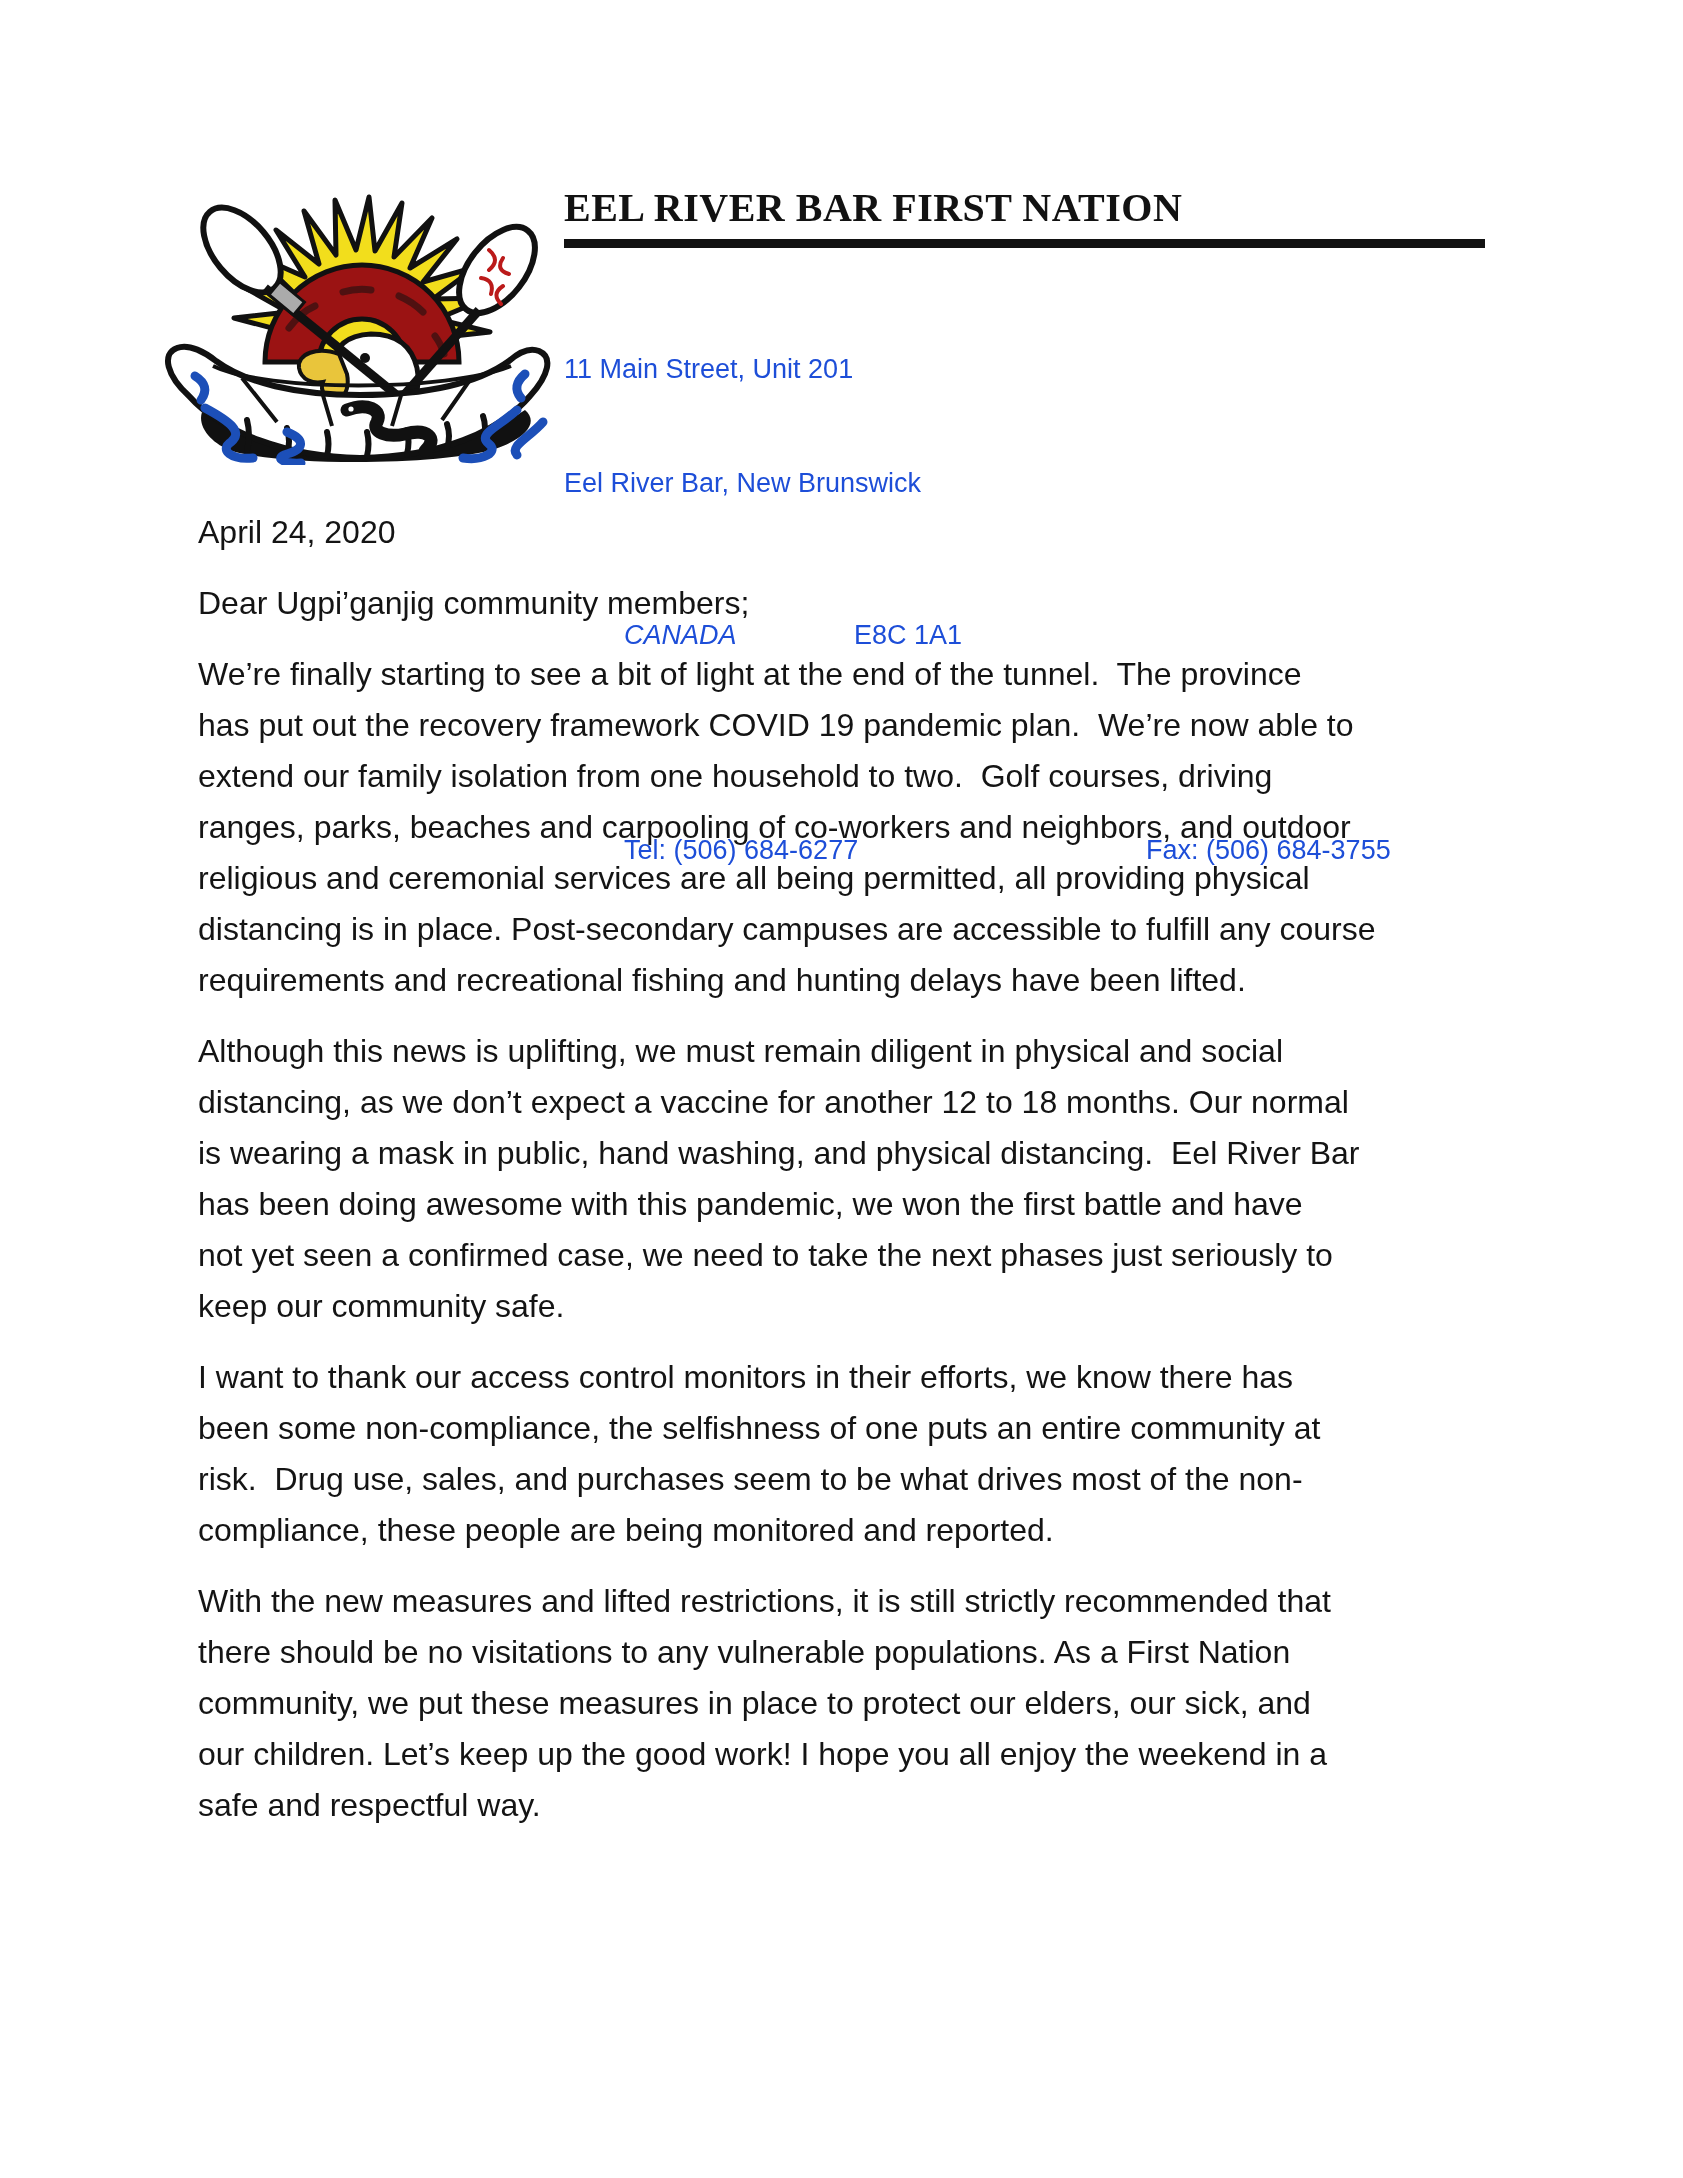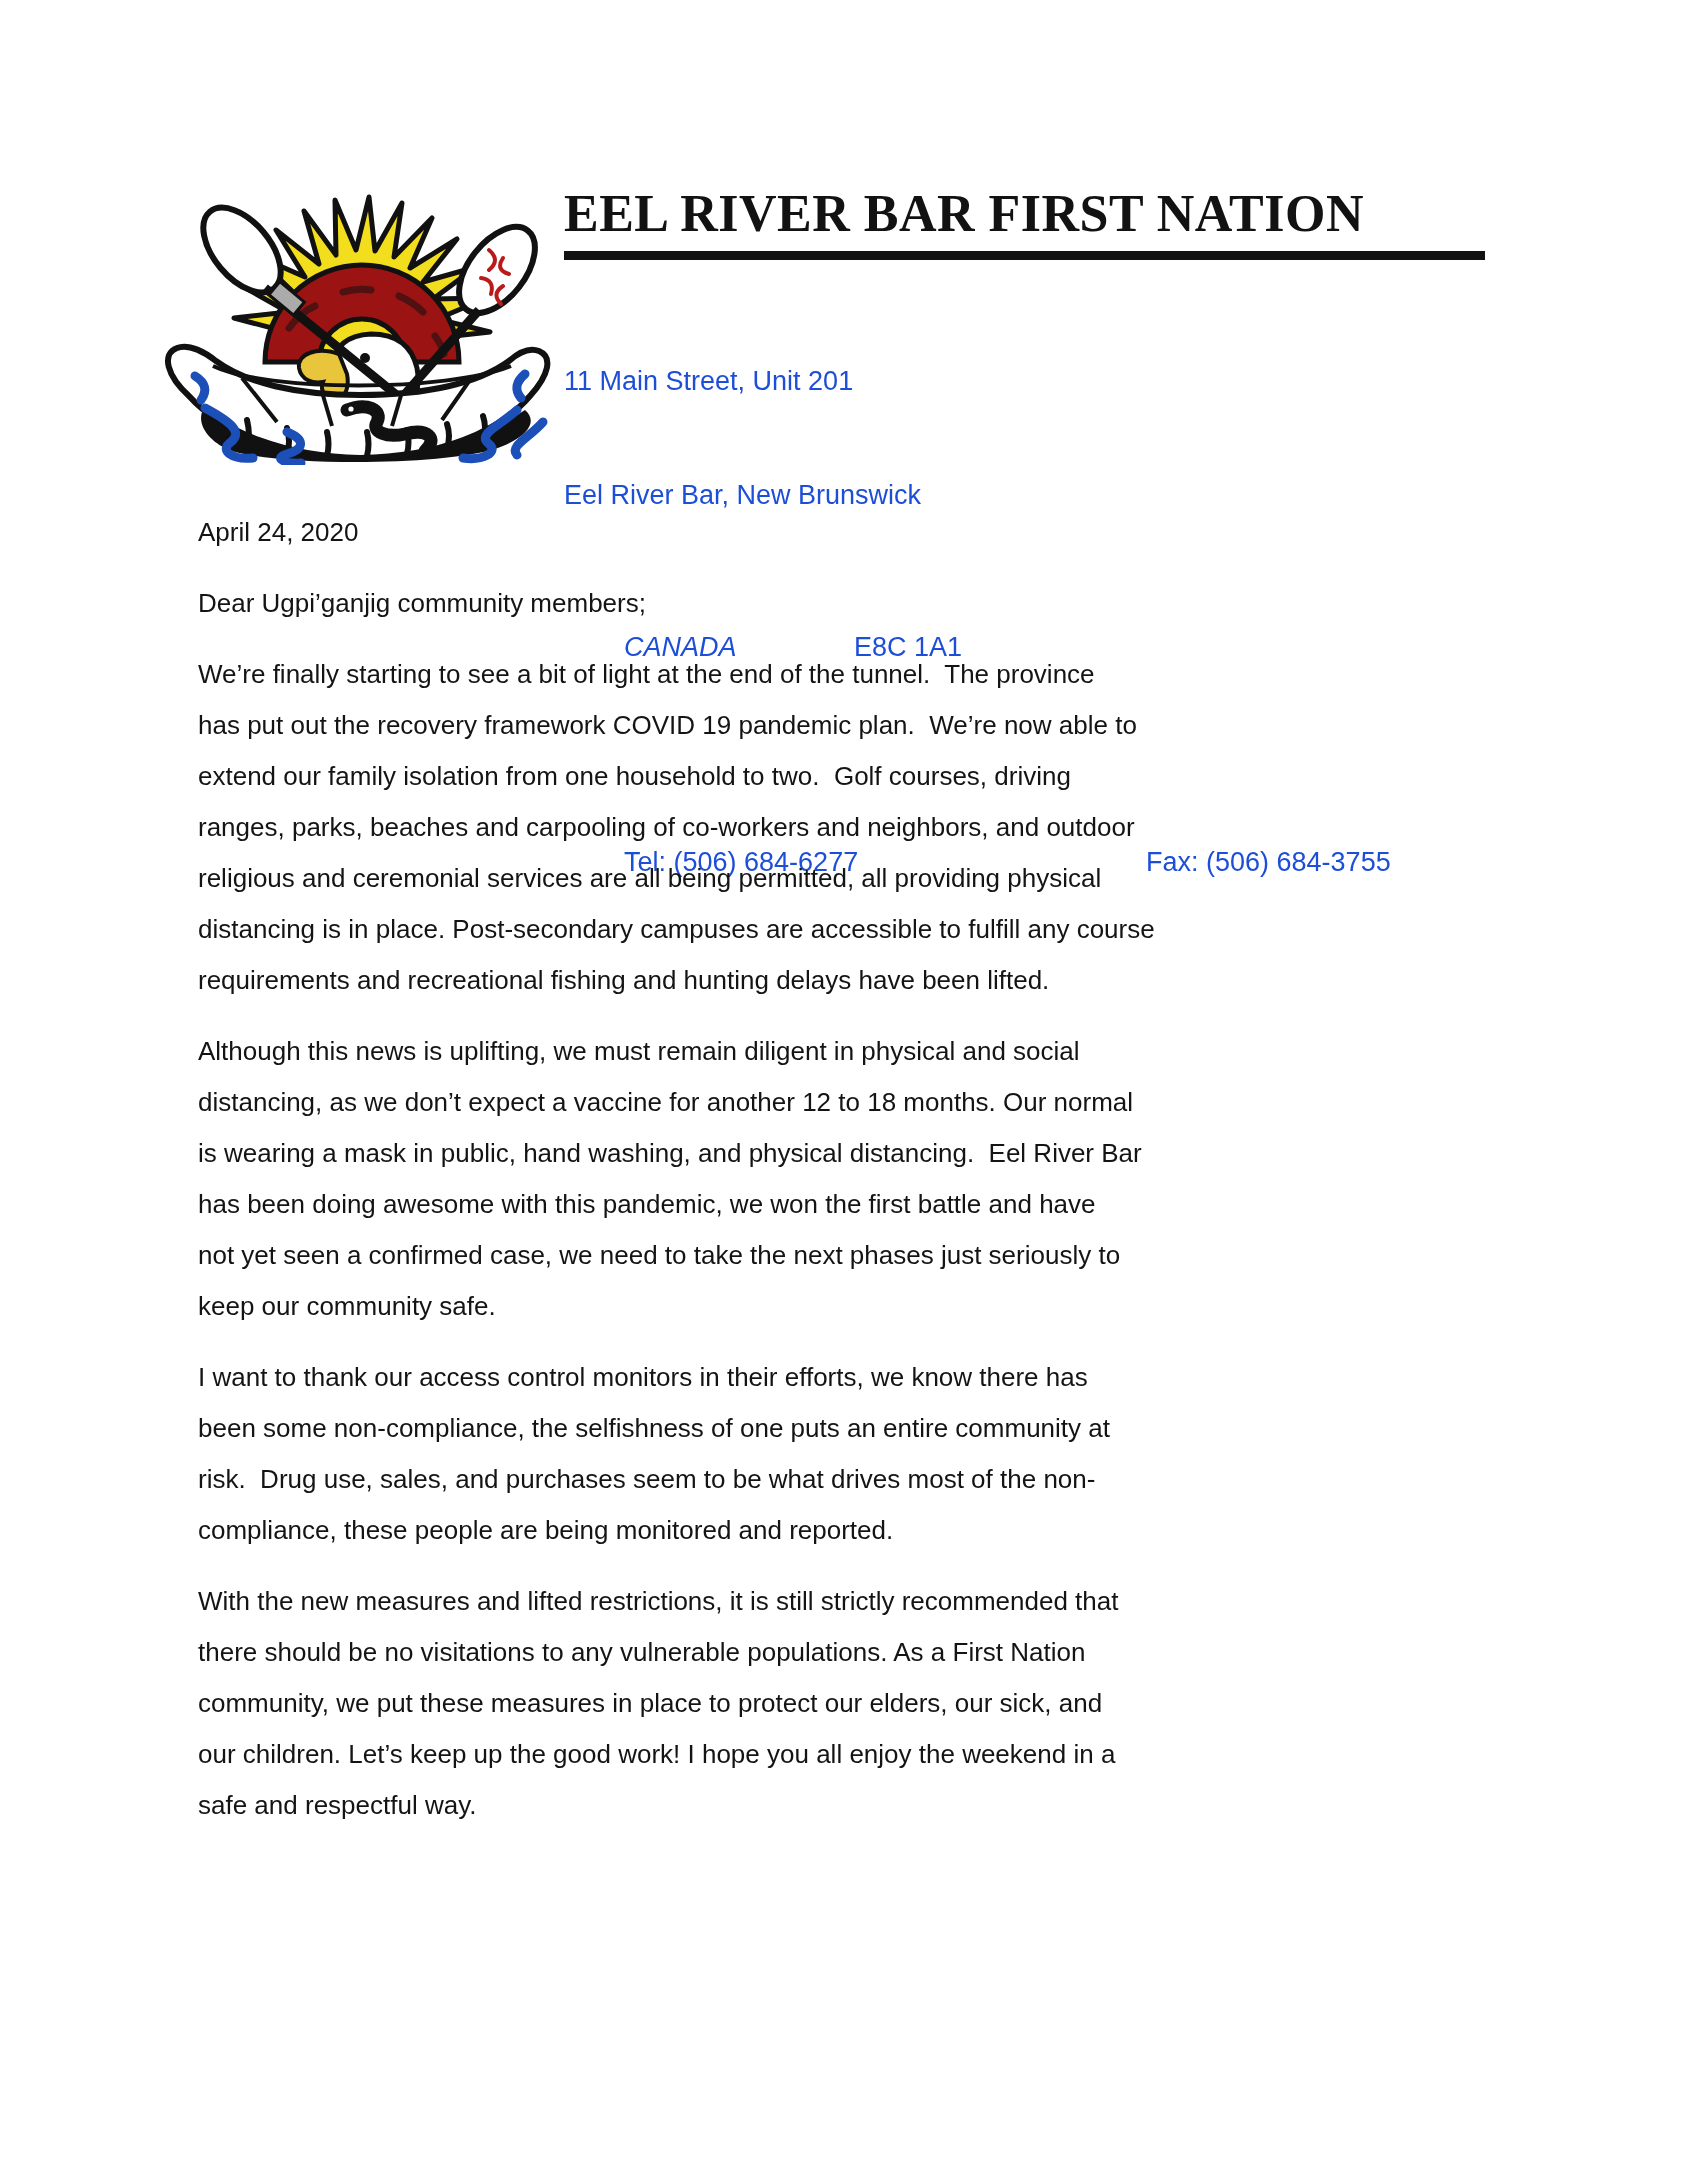"EEL RIVER BAR FIRST NATION" .org-title { font-size: 52px -> 40px }
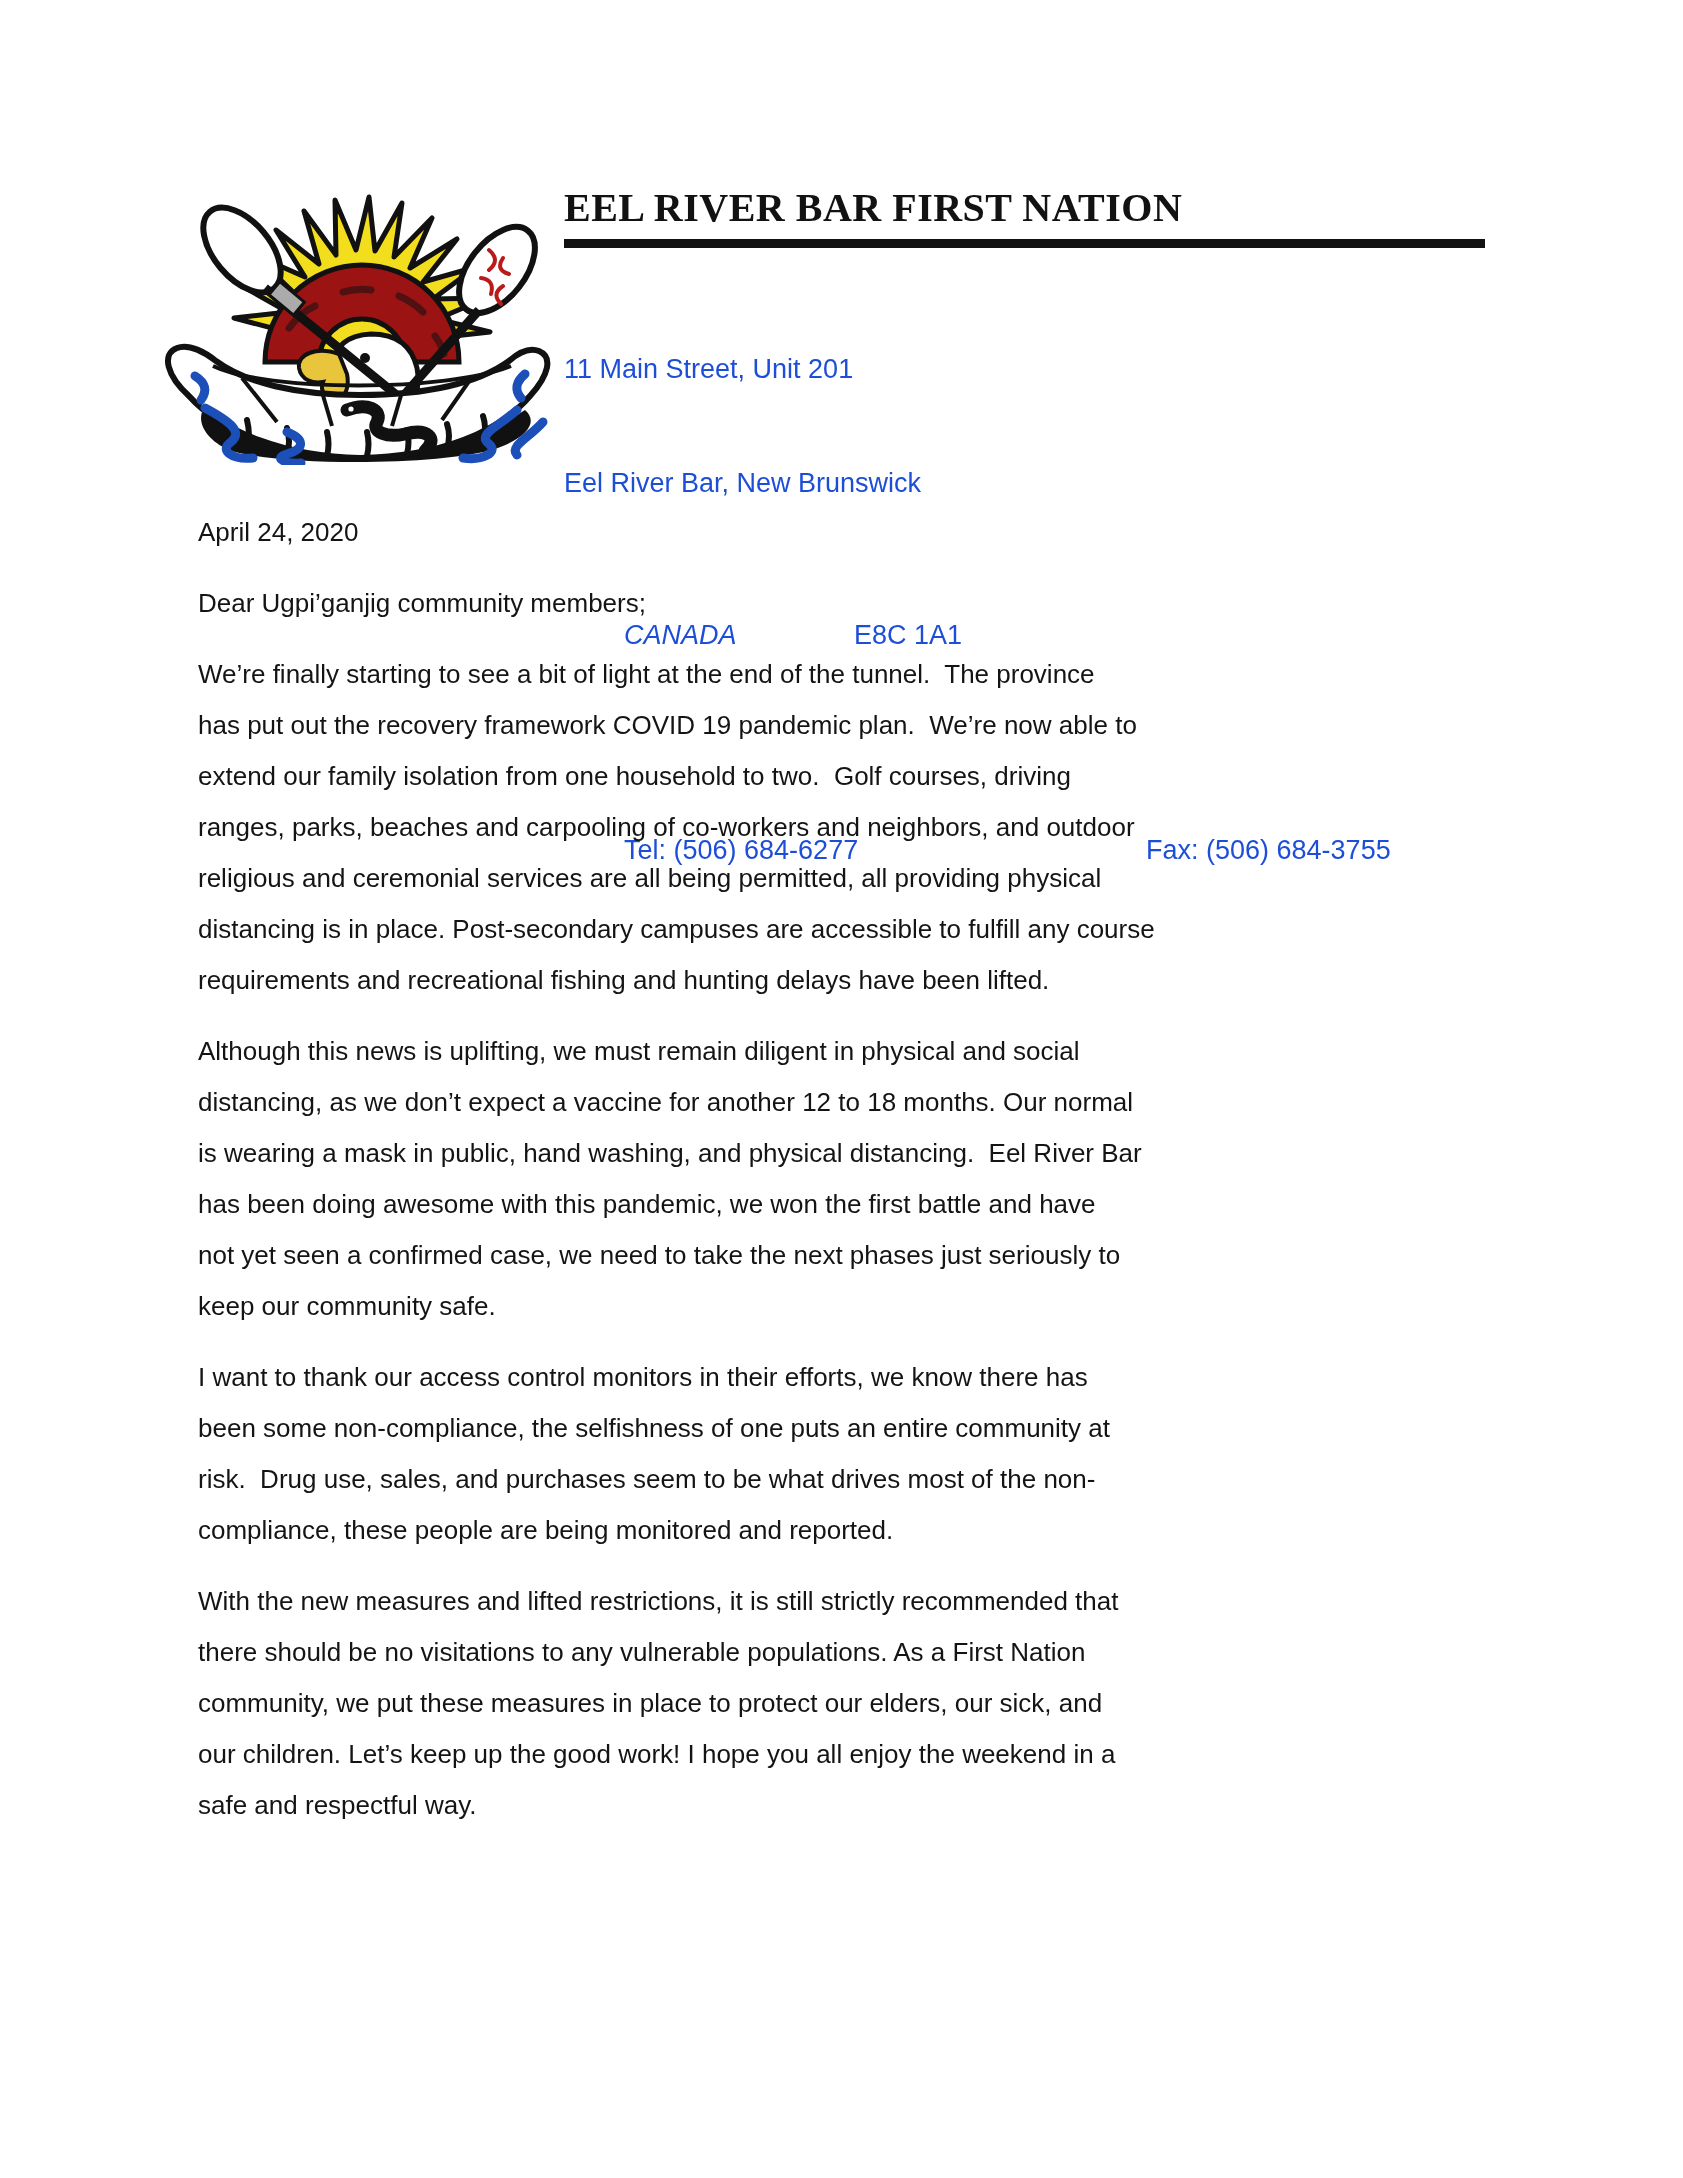"April 24, 2020" .letter-body { font-size: 26px -> 32px }
